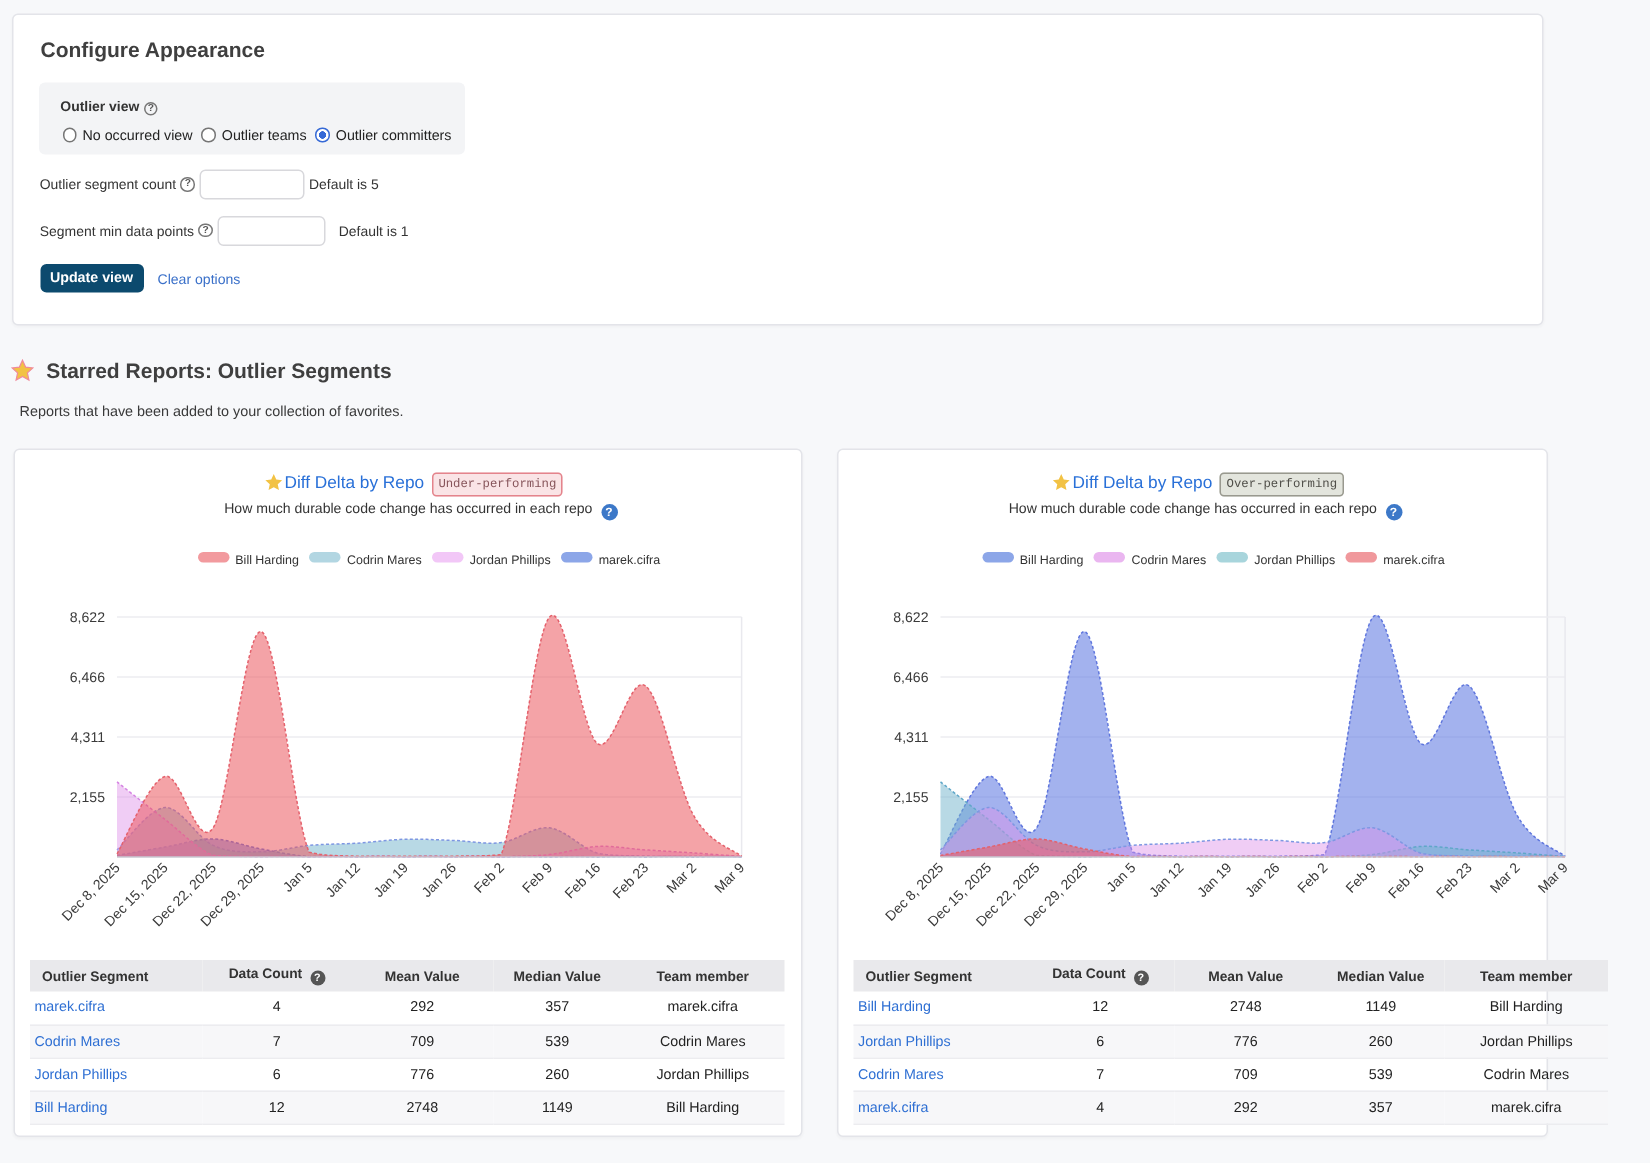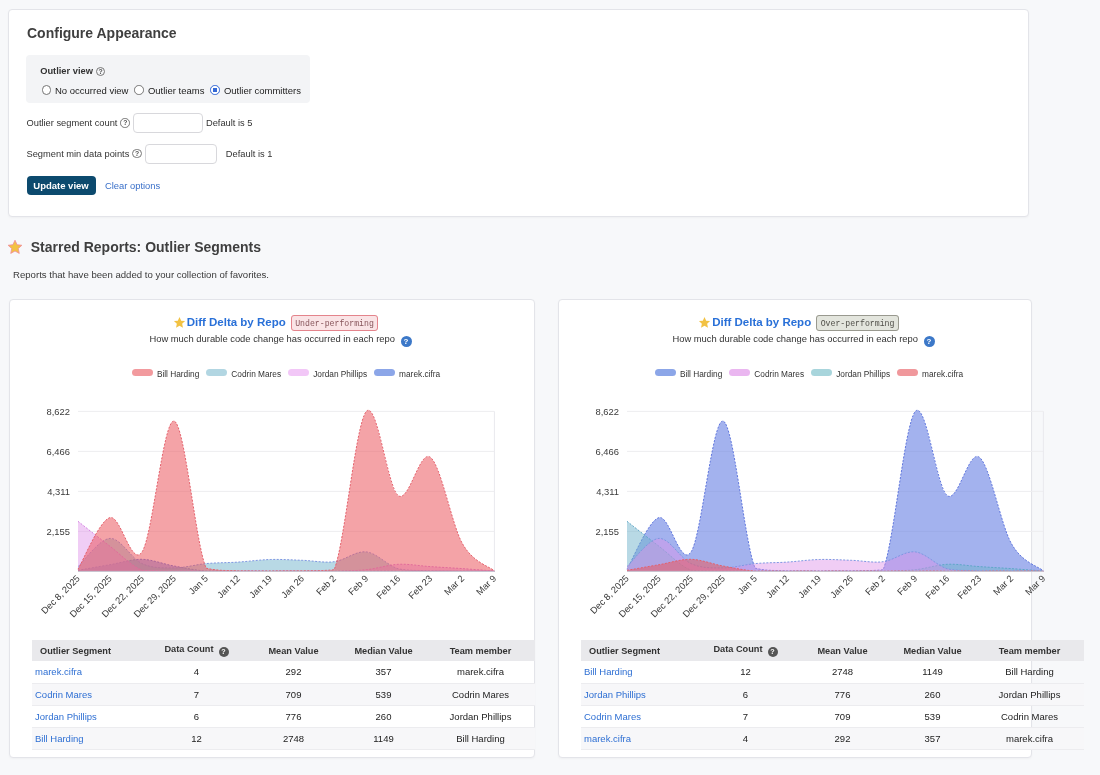"Diff Delta by Repo" .tlink { font-weight: bold -> normal }
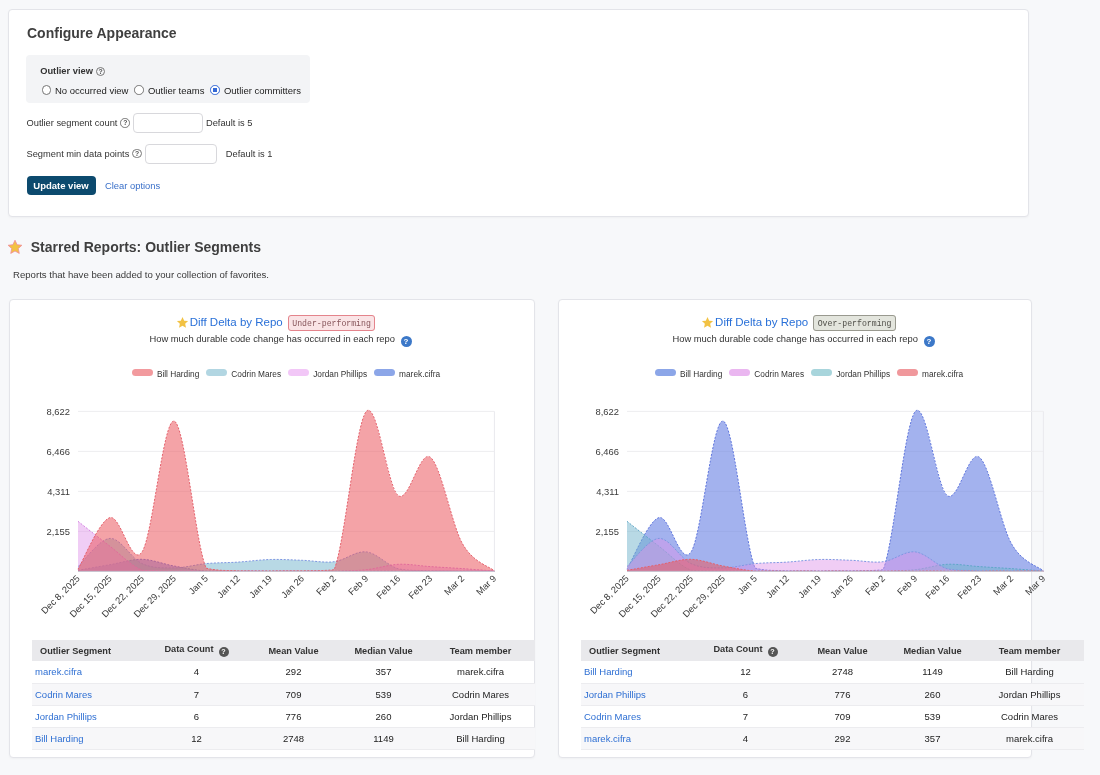"Outlier Segment" .tbl { left: 22px -> 10px }
